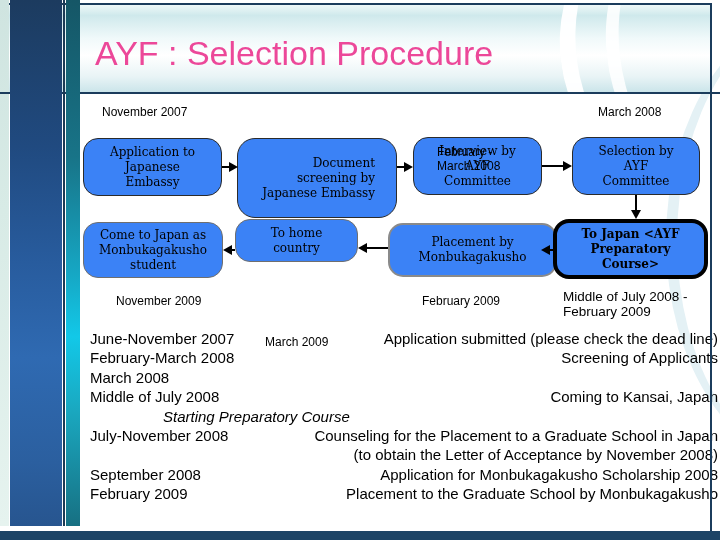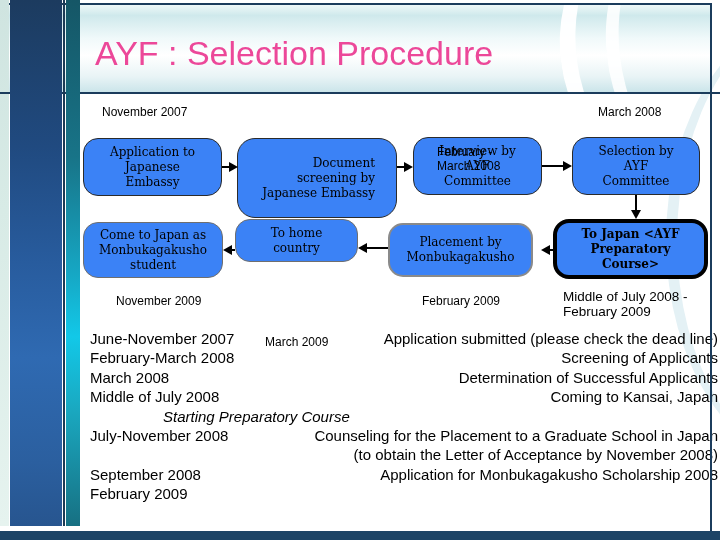"Placement by" .b7 { width: 145px -> 169px }
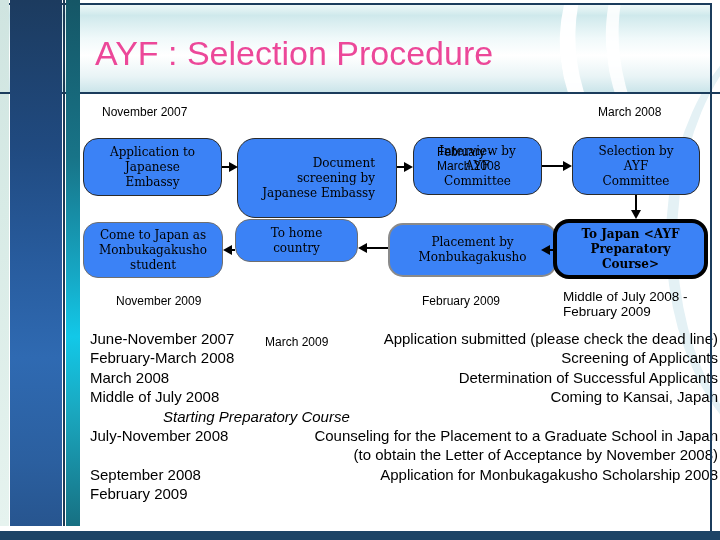"Determination of Successful Applicants" span.sdesc { html: <span>Determination of Successful Applicants</span> -> none }
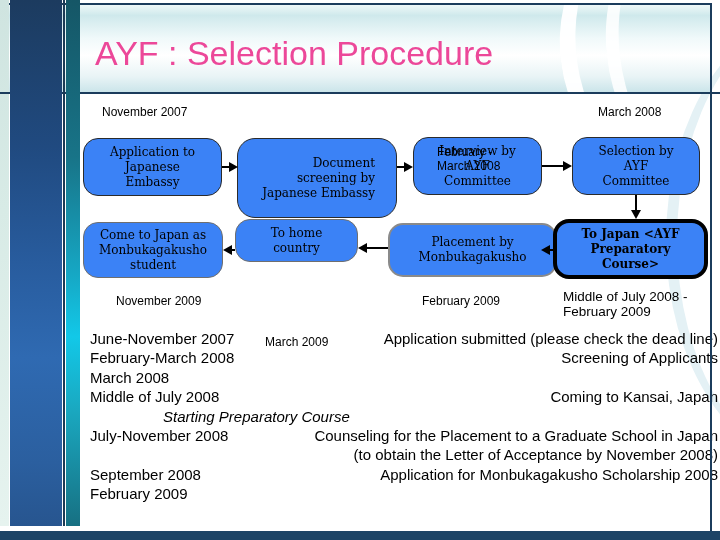"Placement to the Graduate School" span.sdesc { html: none -> <span>Placement to the Graduate School by Monbukagakusho</span> }
